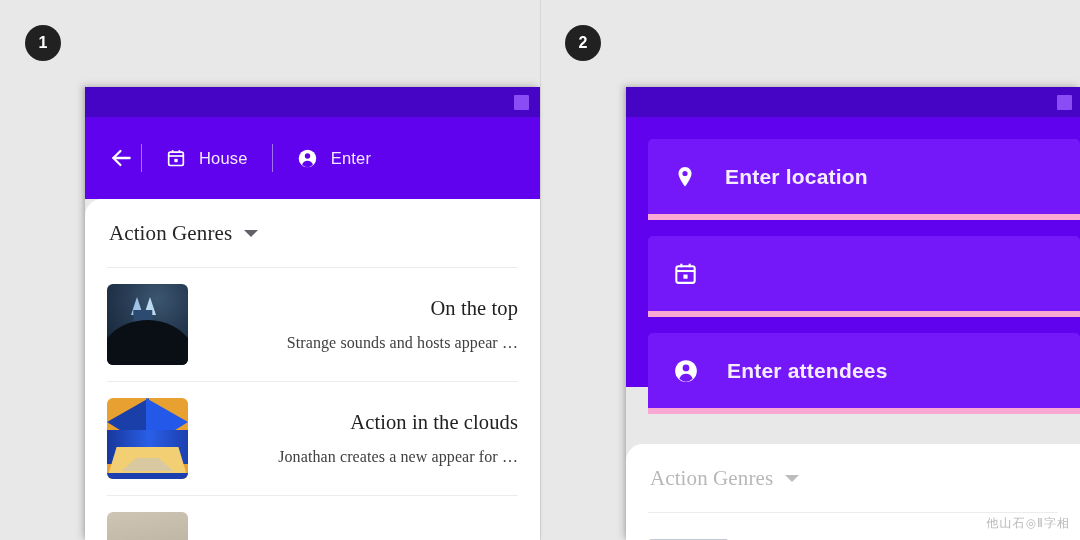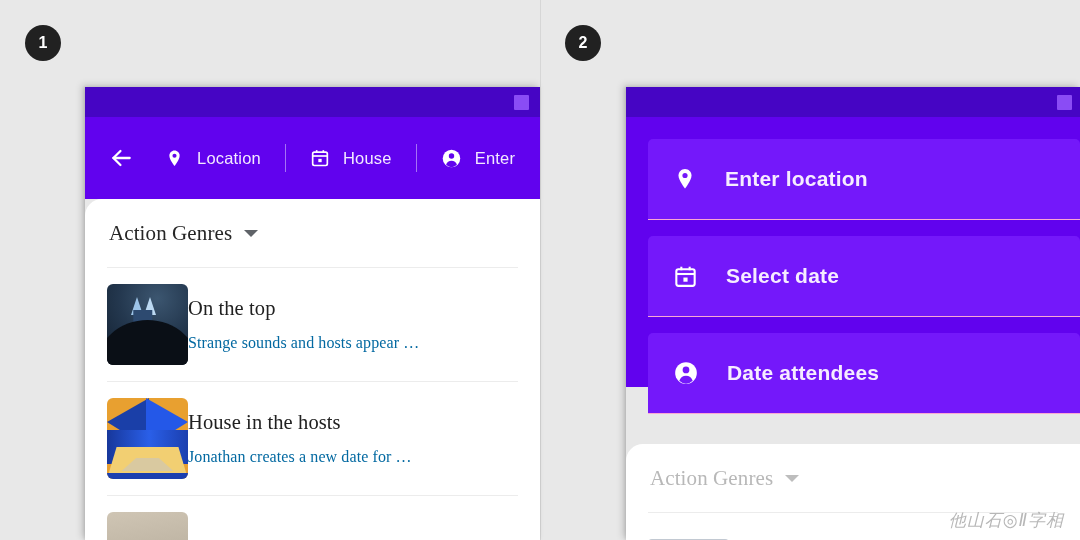"Location" div.nav-item { html: <div> <span> <svg> <path></path> <circle></circle> </svg> </span> <span>Location</span> </div> -> none }
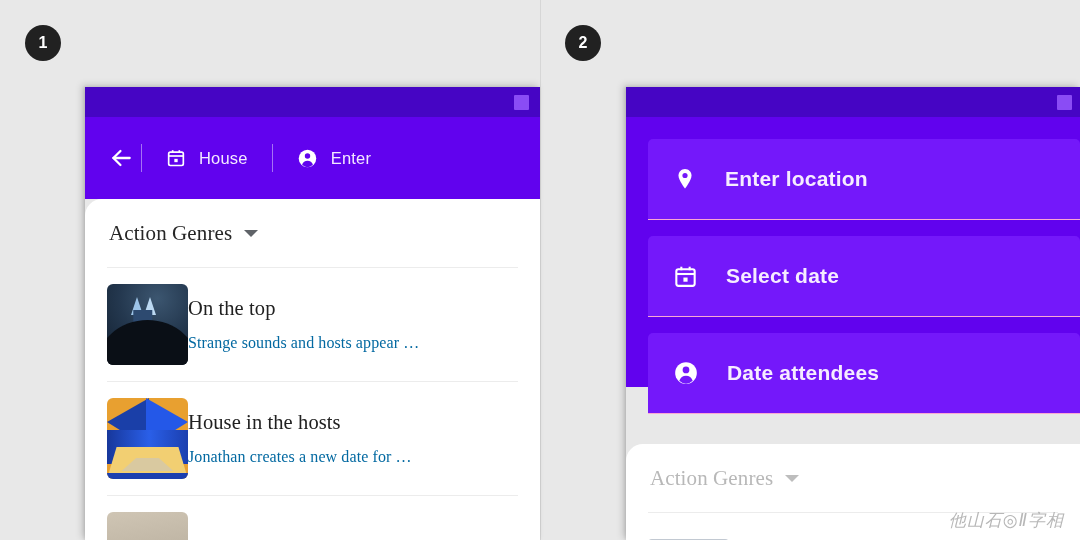"Enter location" .field { border-bottom: 1px solid #f9a8d4 -> 6px solid #f9a8d4 }
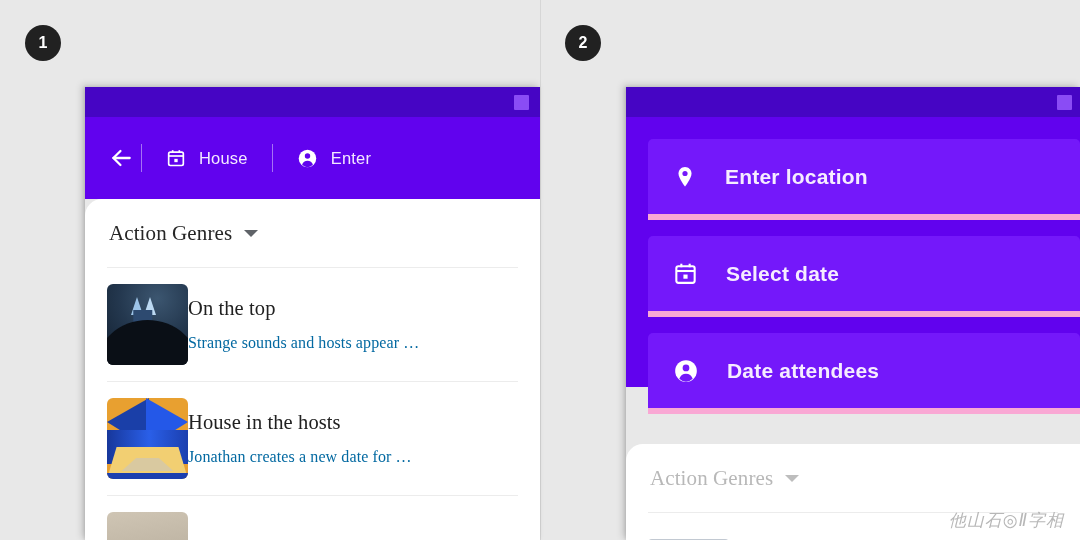"Select date" span.ftext { html: <span>Select date</span> -> none }
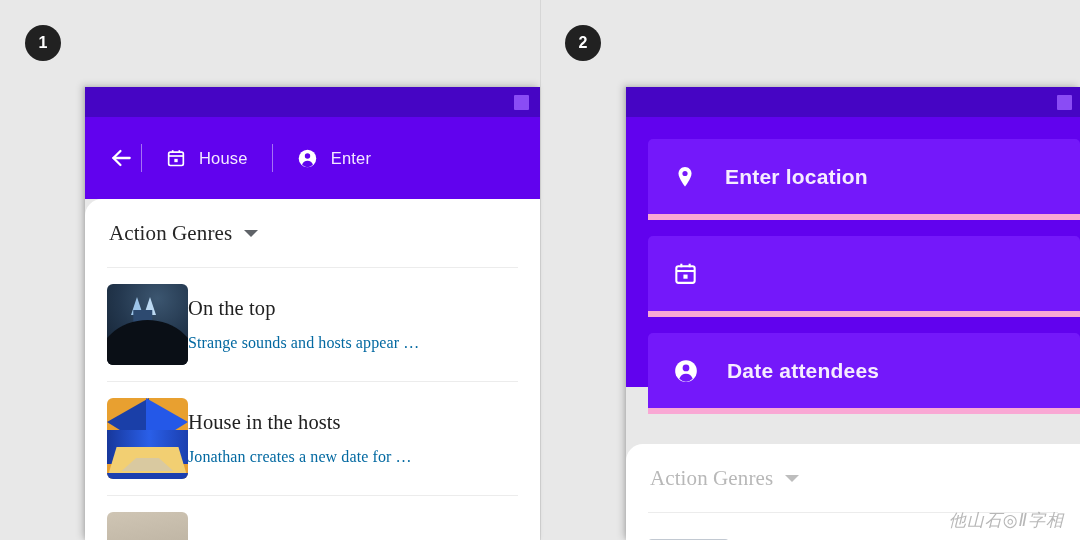"On the top" .list-row { gap: none -> 31px; text-align: none -> right }
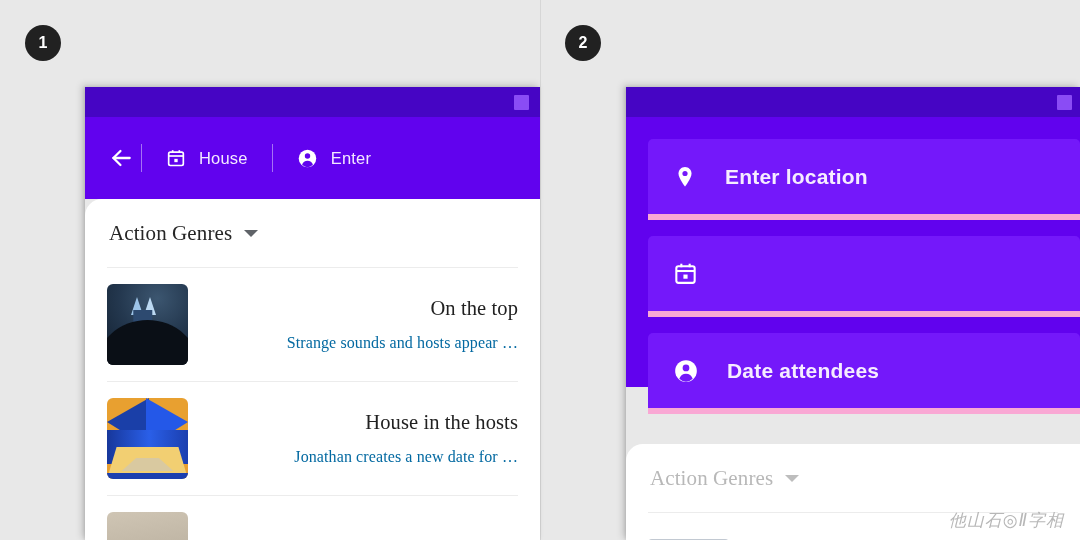"Strange sounds and hosts appear" .row-sub { color: #0369a1 -> #404040 }
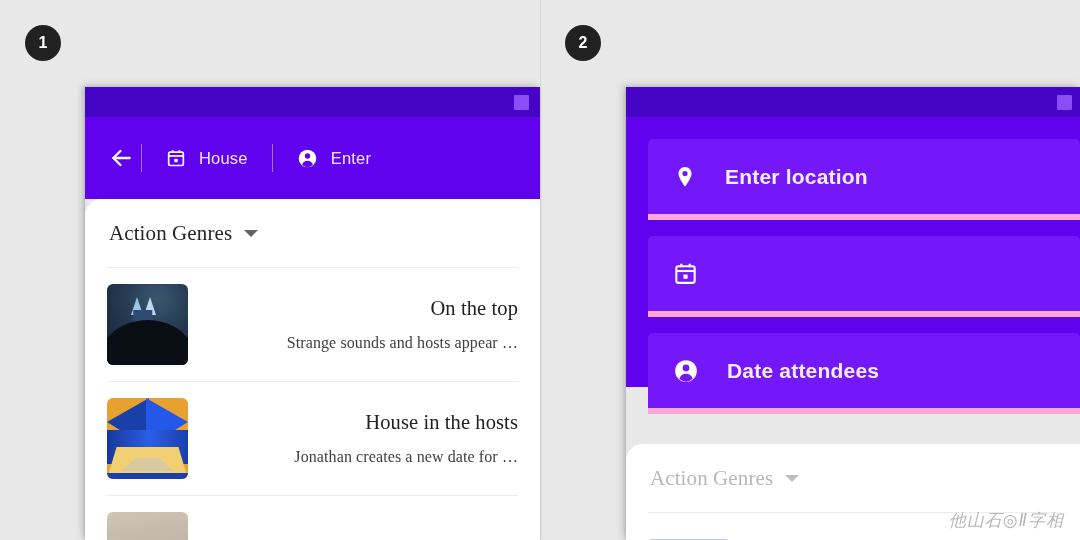"Date attendees" span.ftext { text: Date -> Enter }
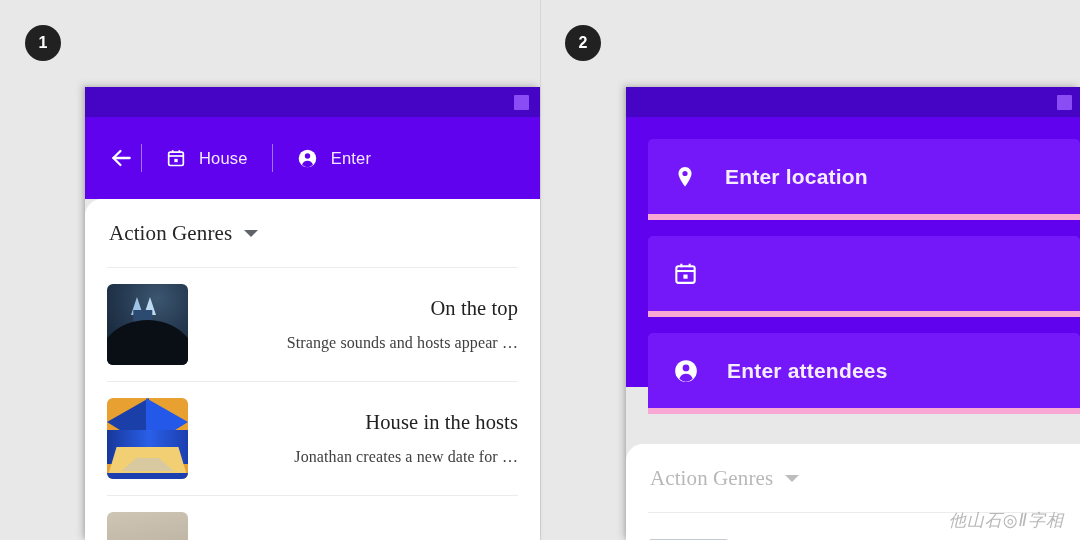"House in the hosts" span.row-title { text: House in the hosts -> Action in the clouds }
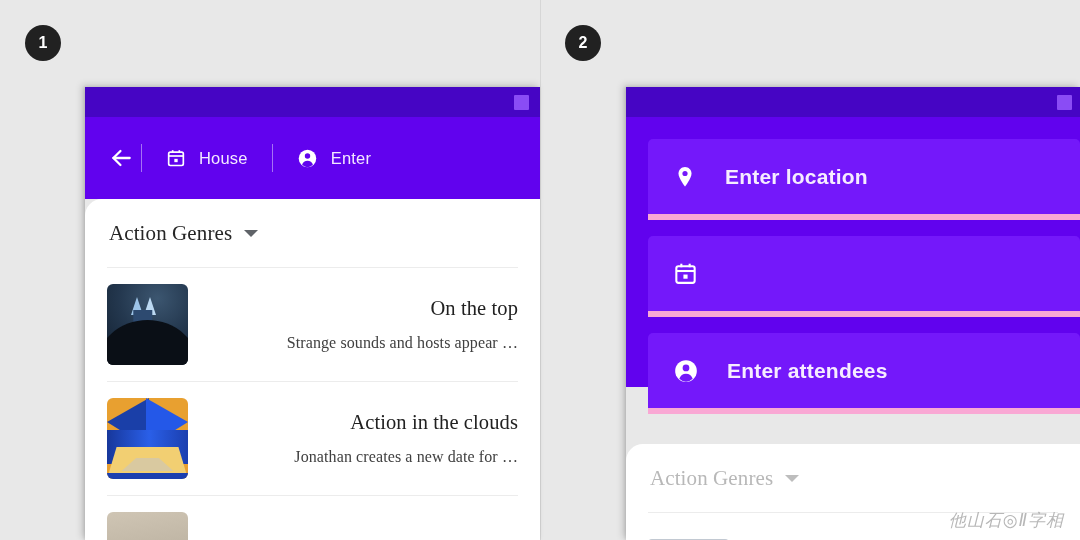"Jonathan creates a new date" span.row-sub { text: date -> appear }
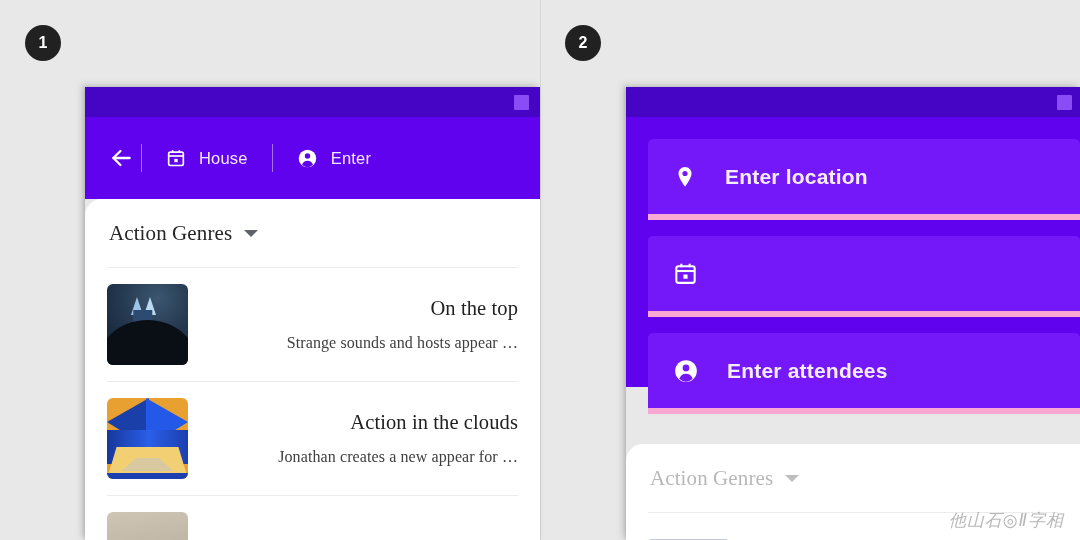"他山石◎Ⅱ字相" .watermark { font-size: 17px -> 12px; font-style: italic -> none; right: 16px -> 10px }
